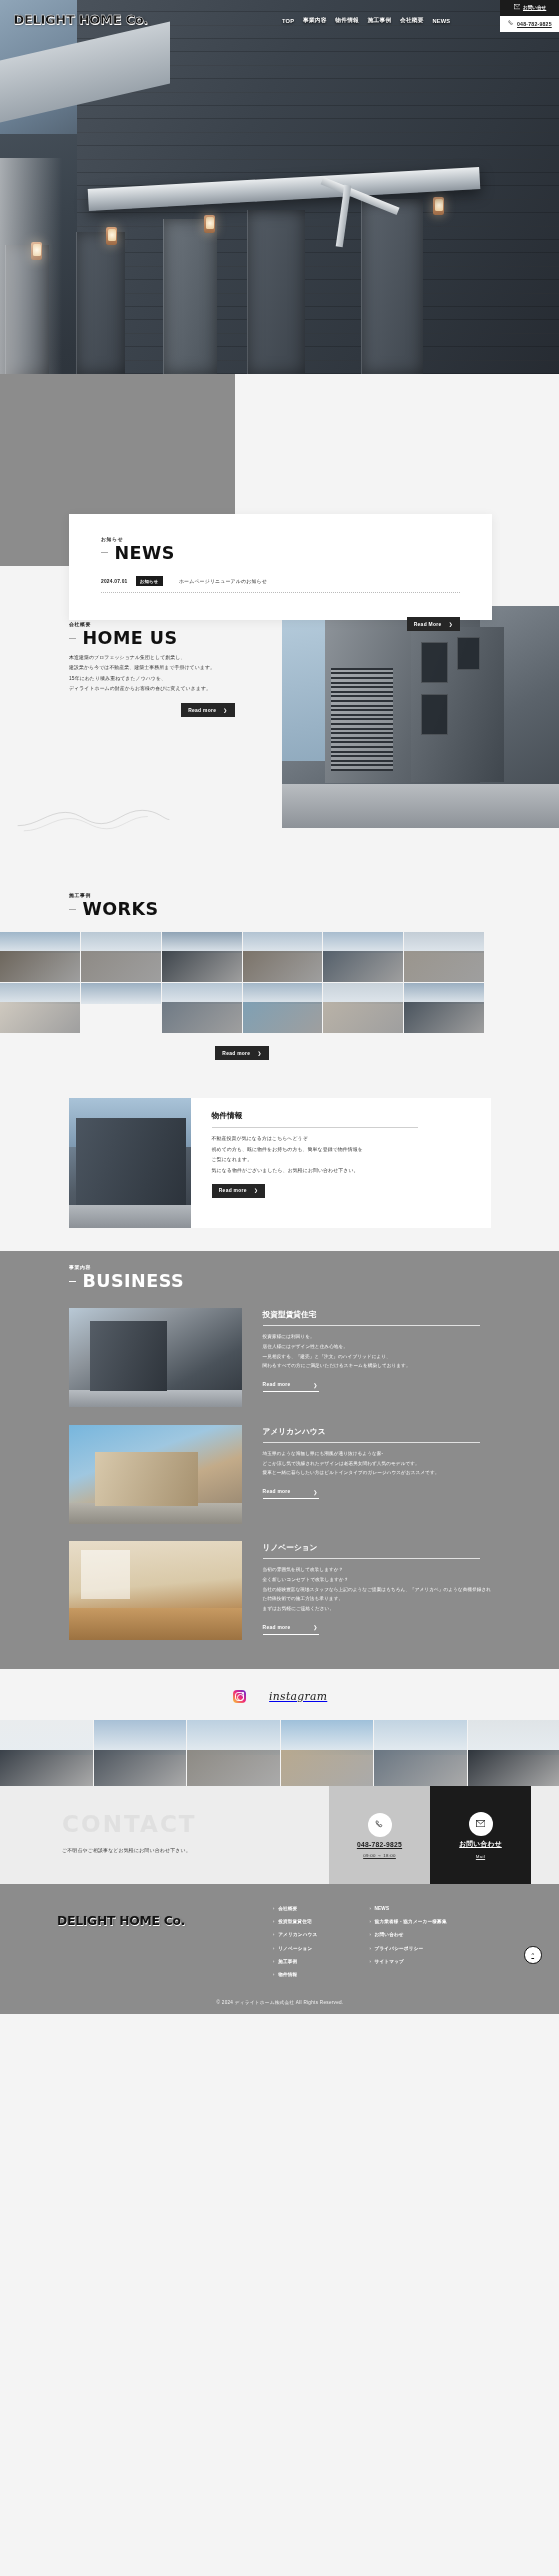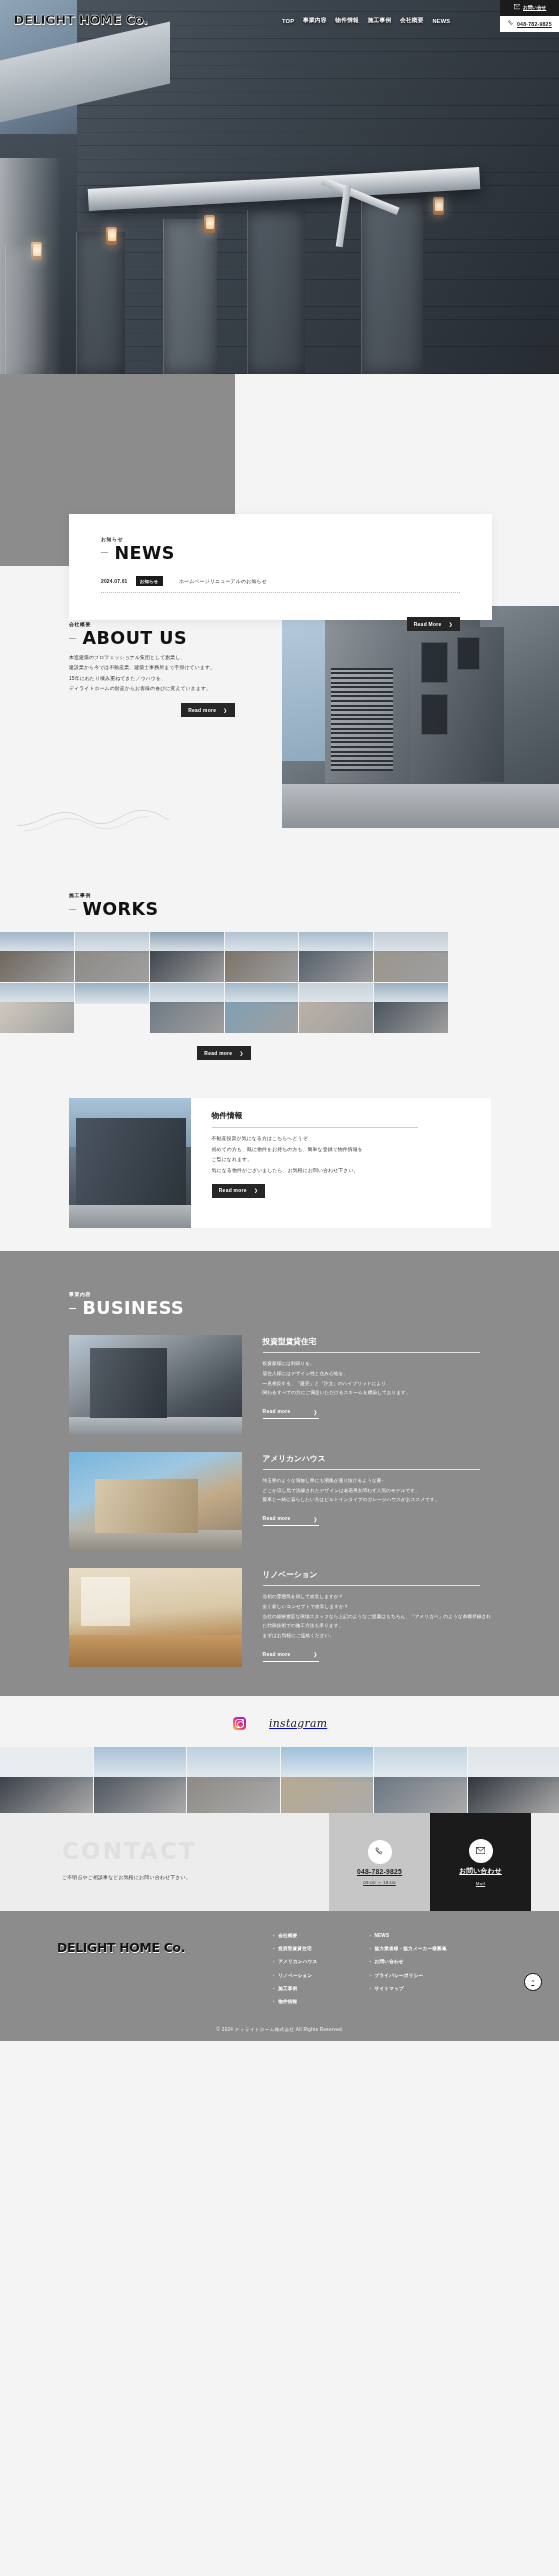"ABOUT US" span { text: ABOUT -> HOME }
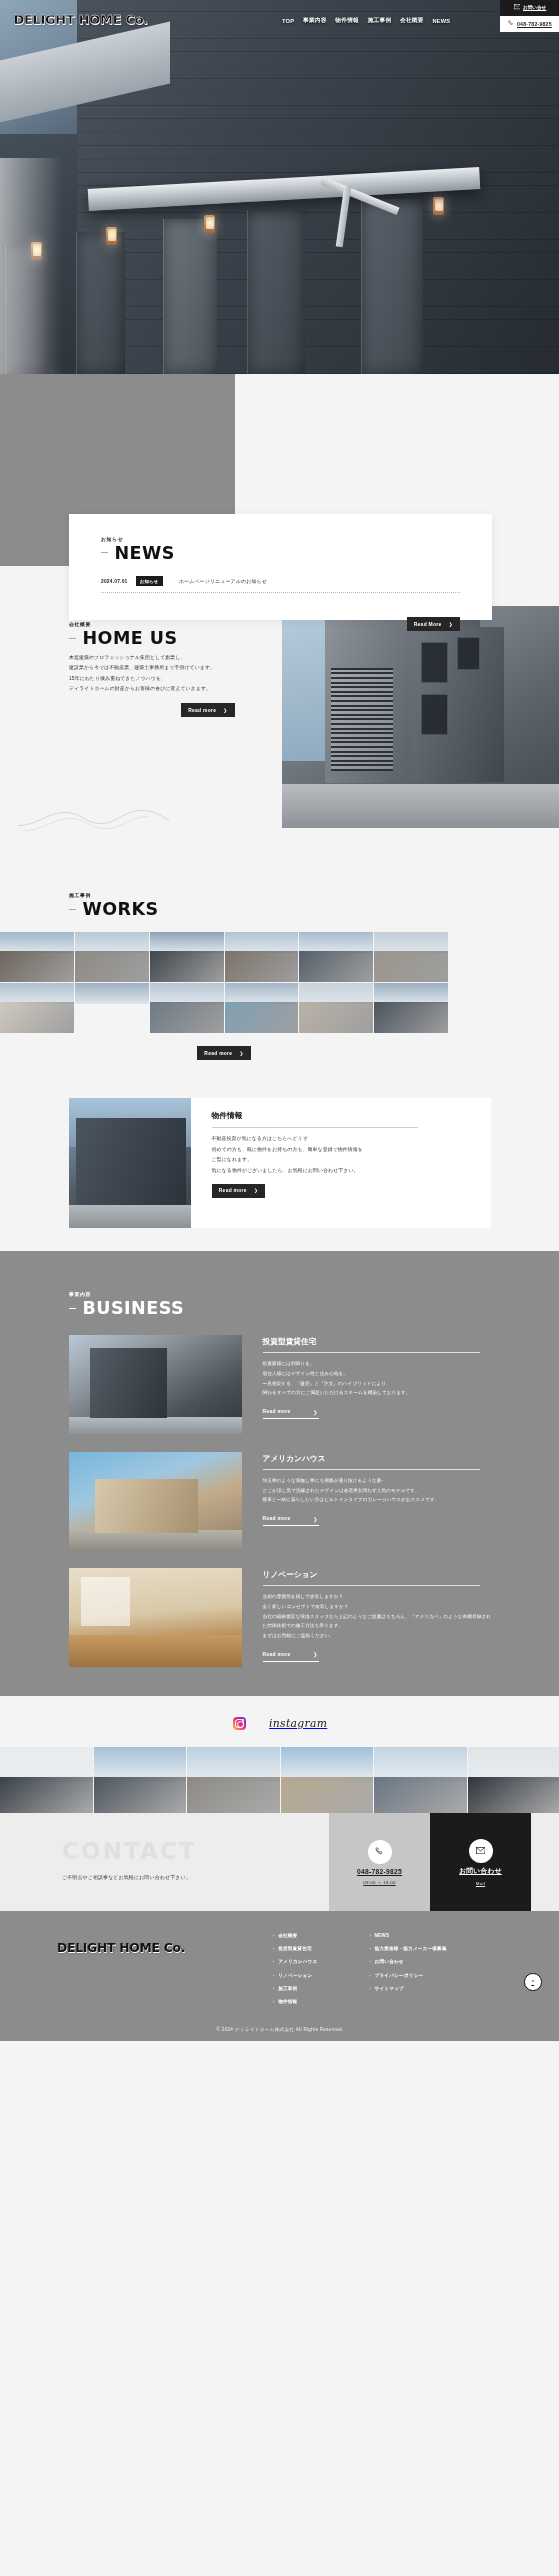"WORKS" .works { width: 448px -> 484px }
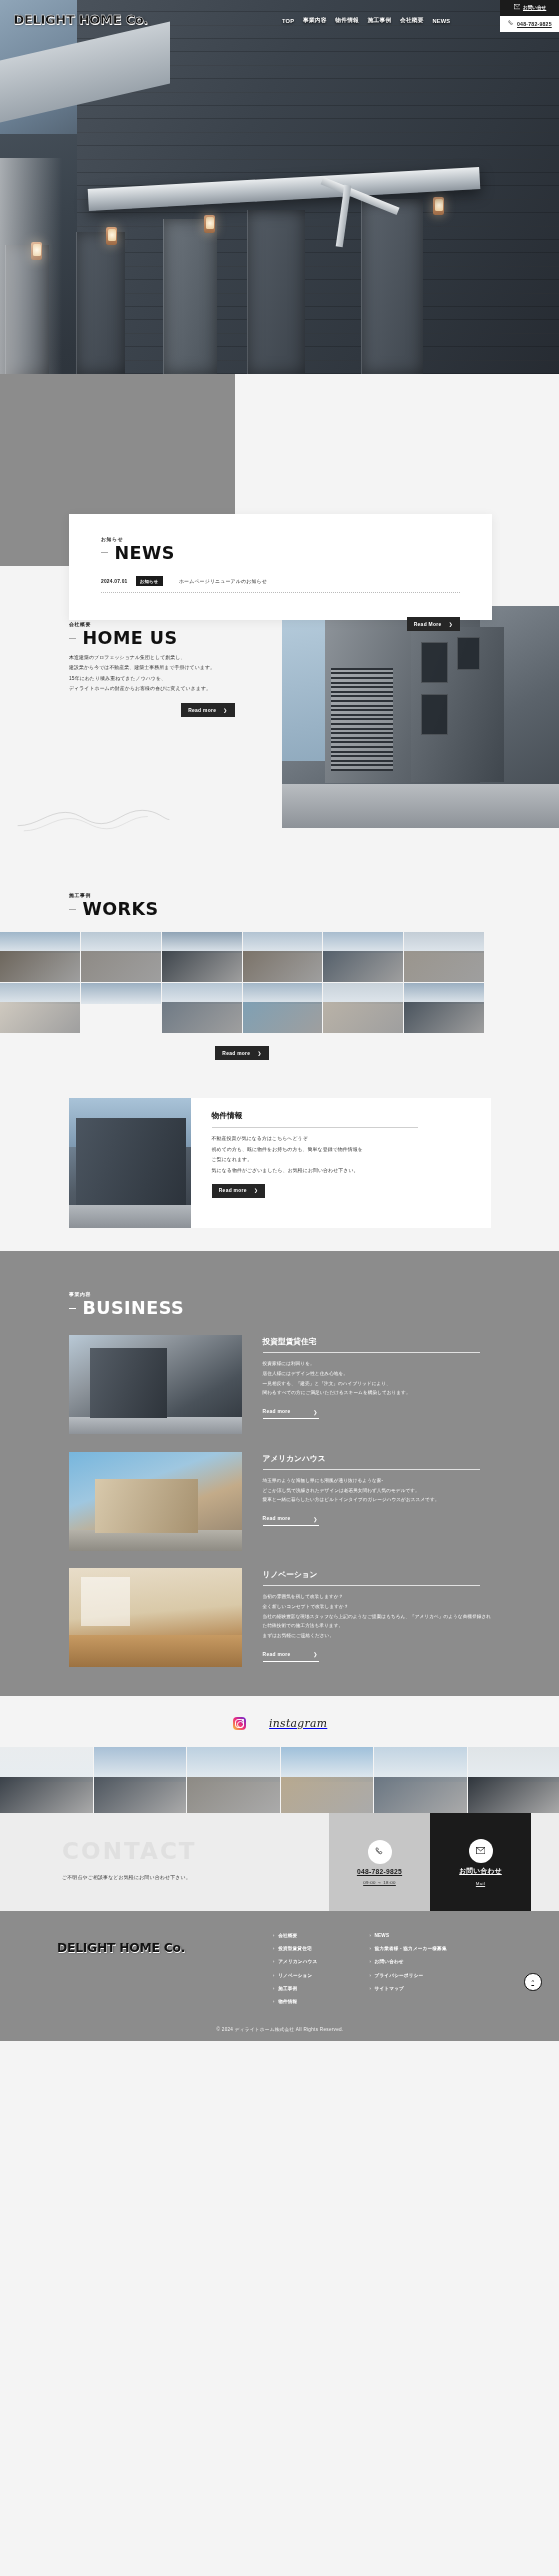"BUSINESS" .biz { padding: 40px 0 29px -> 13px 0 29px }
